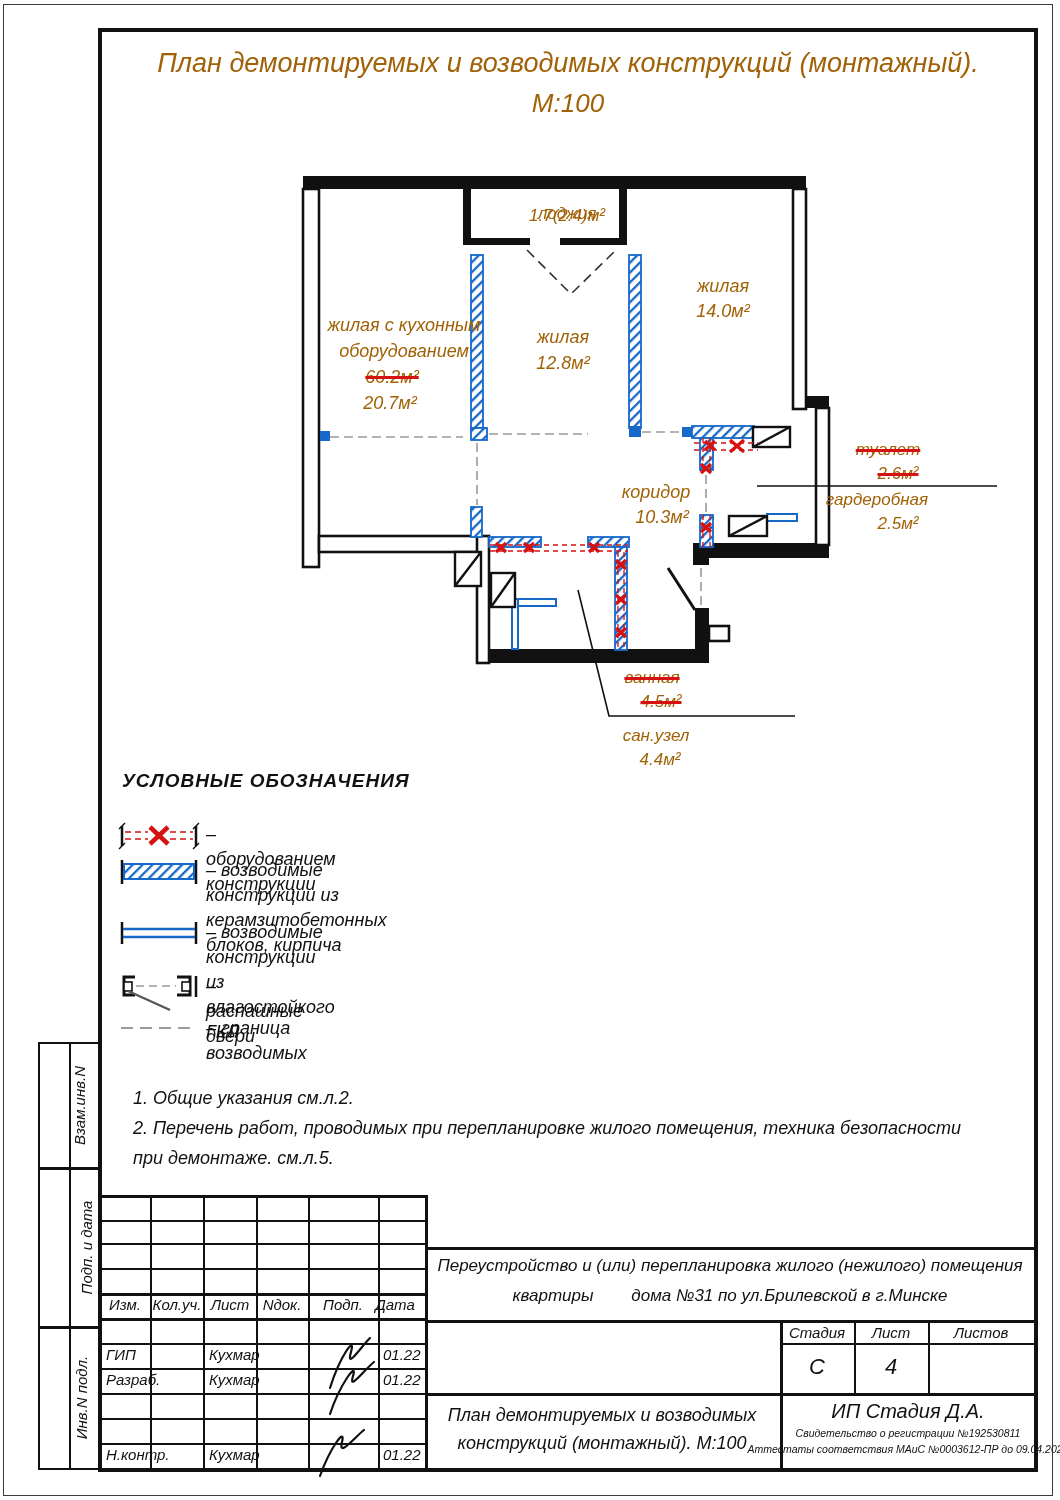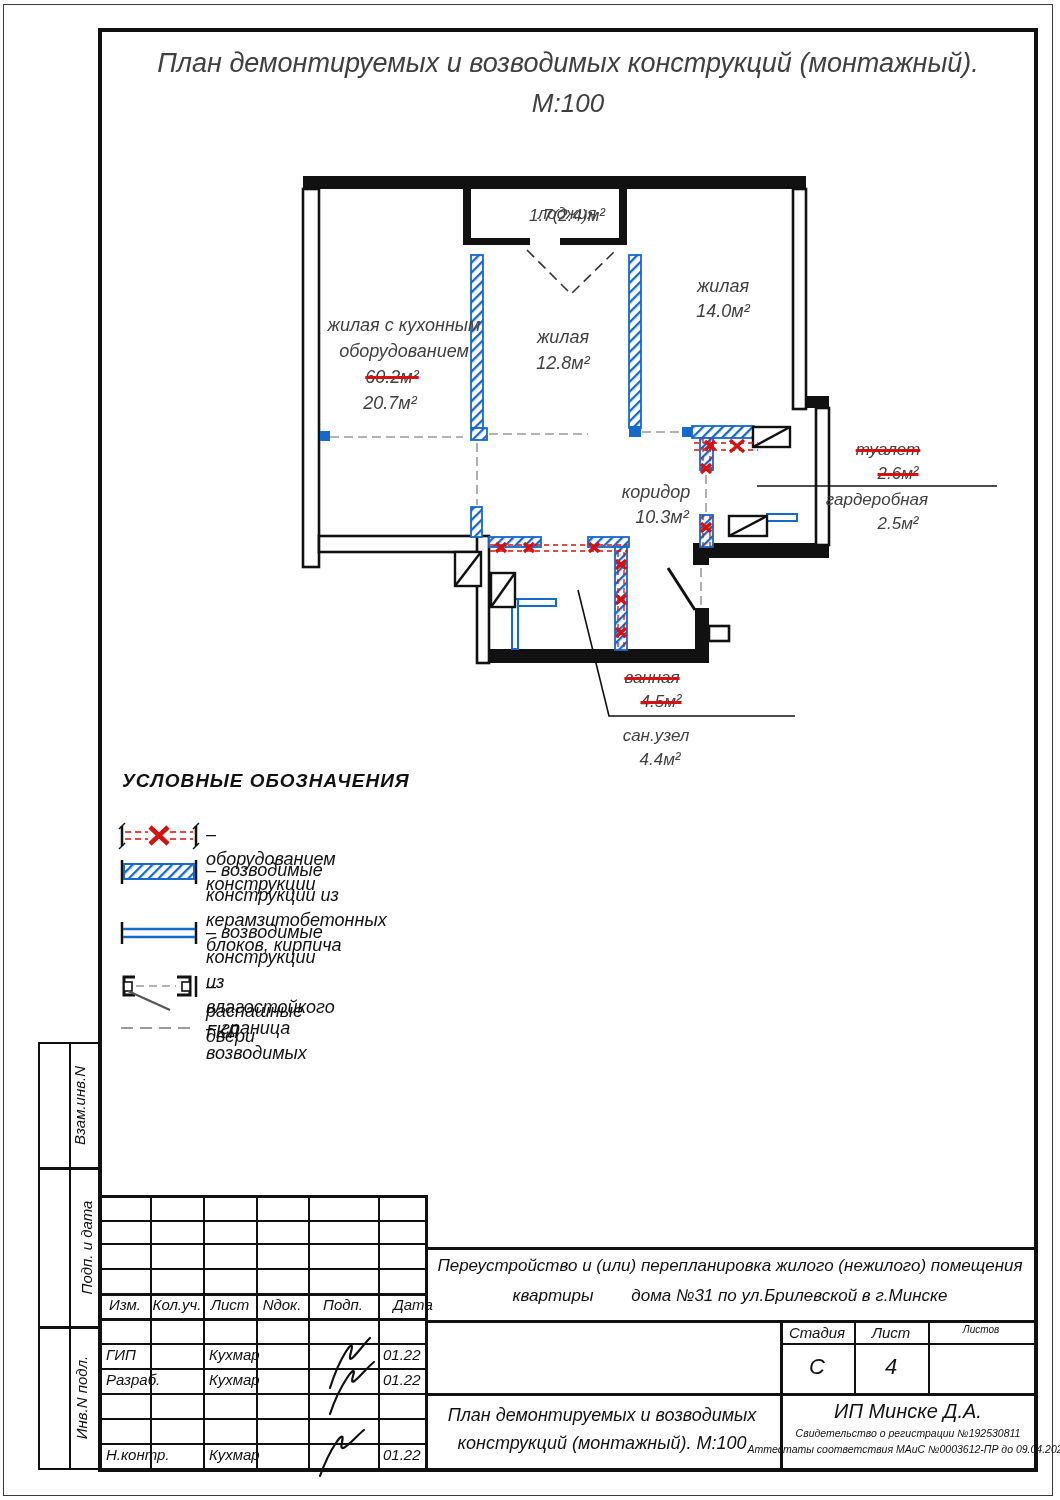"План демонтируемых и возводимых конструкций" .lbl { color: #404040 -> #a16207 }
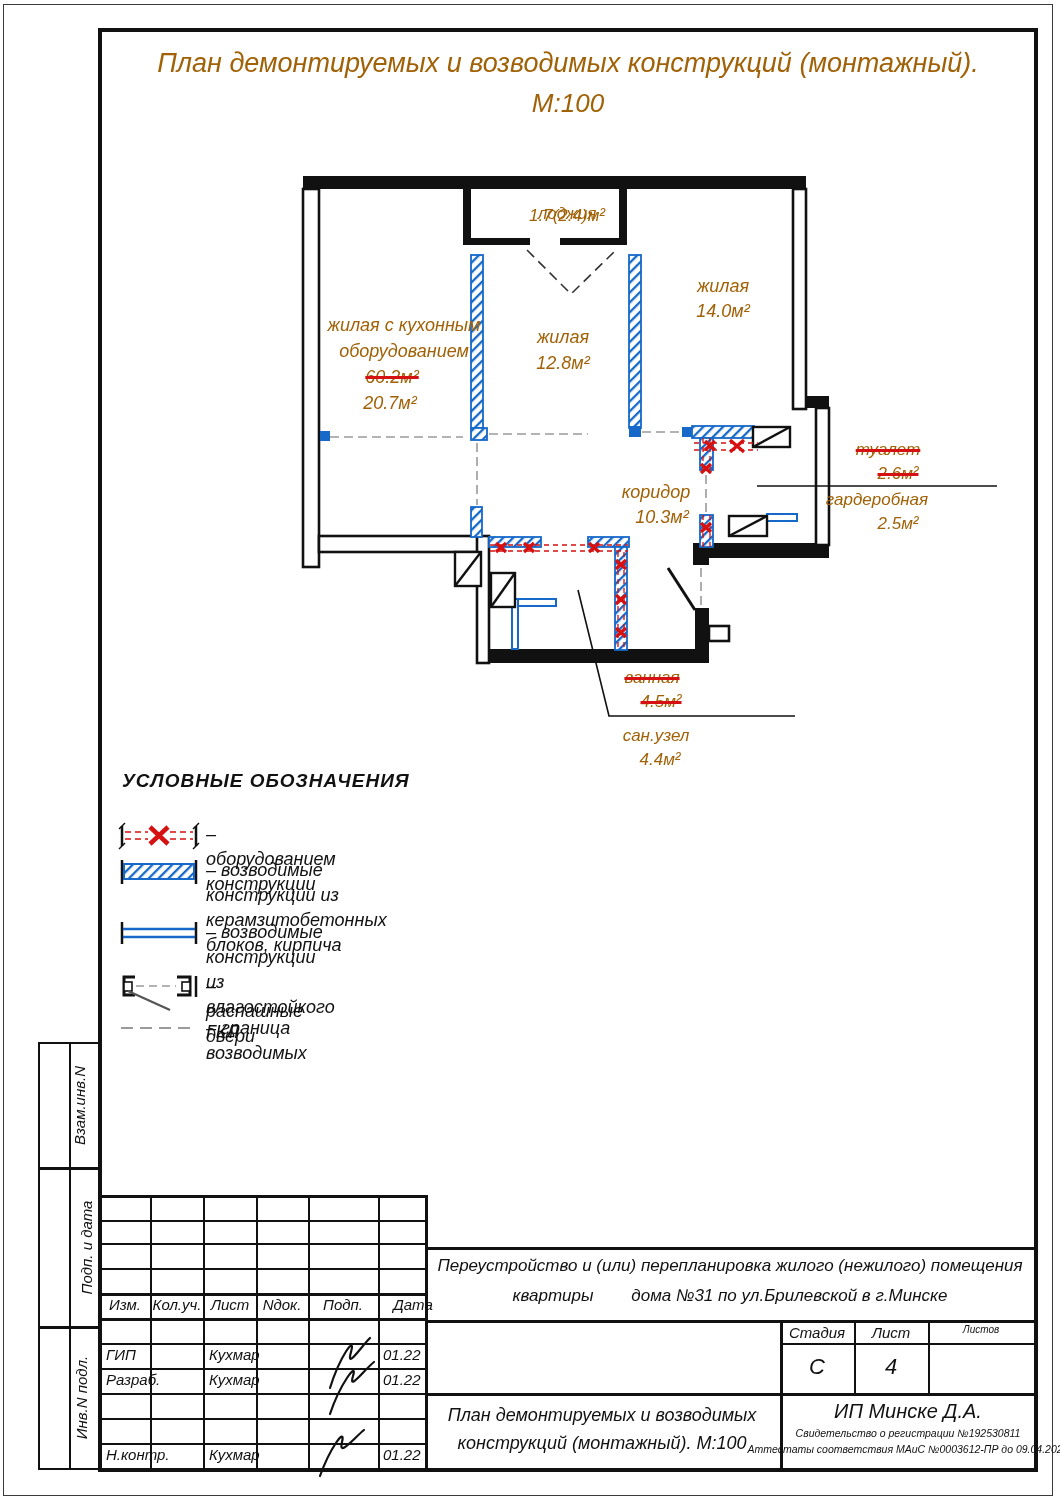"1. Общие указания см.л.2." div.cellt { html: none -> <div>1. Общие указания см.л.2. 2. Перечень работ, проводимых при перепланировке жилого помещения, техника безопасности при демонтаже. см.л.5.</div> }
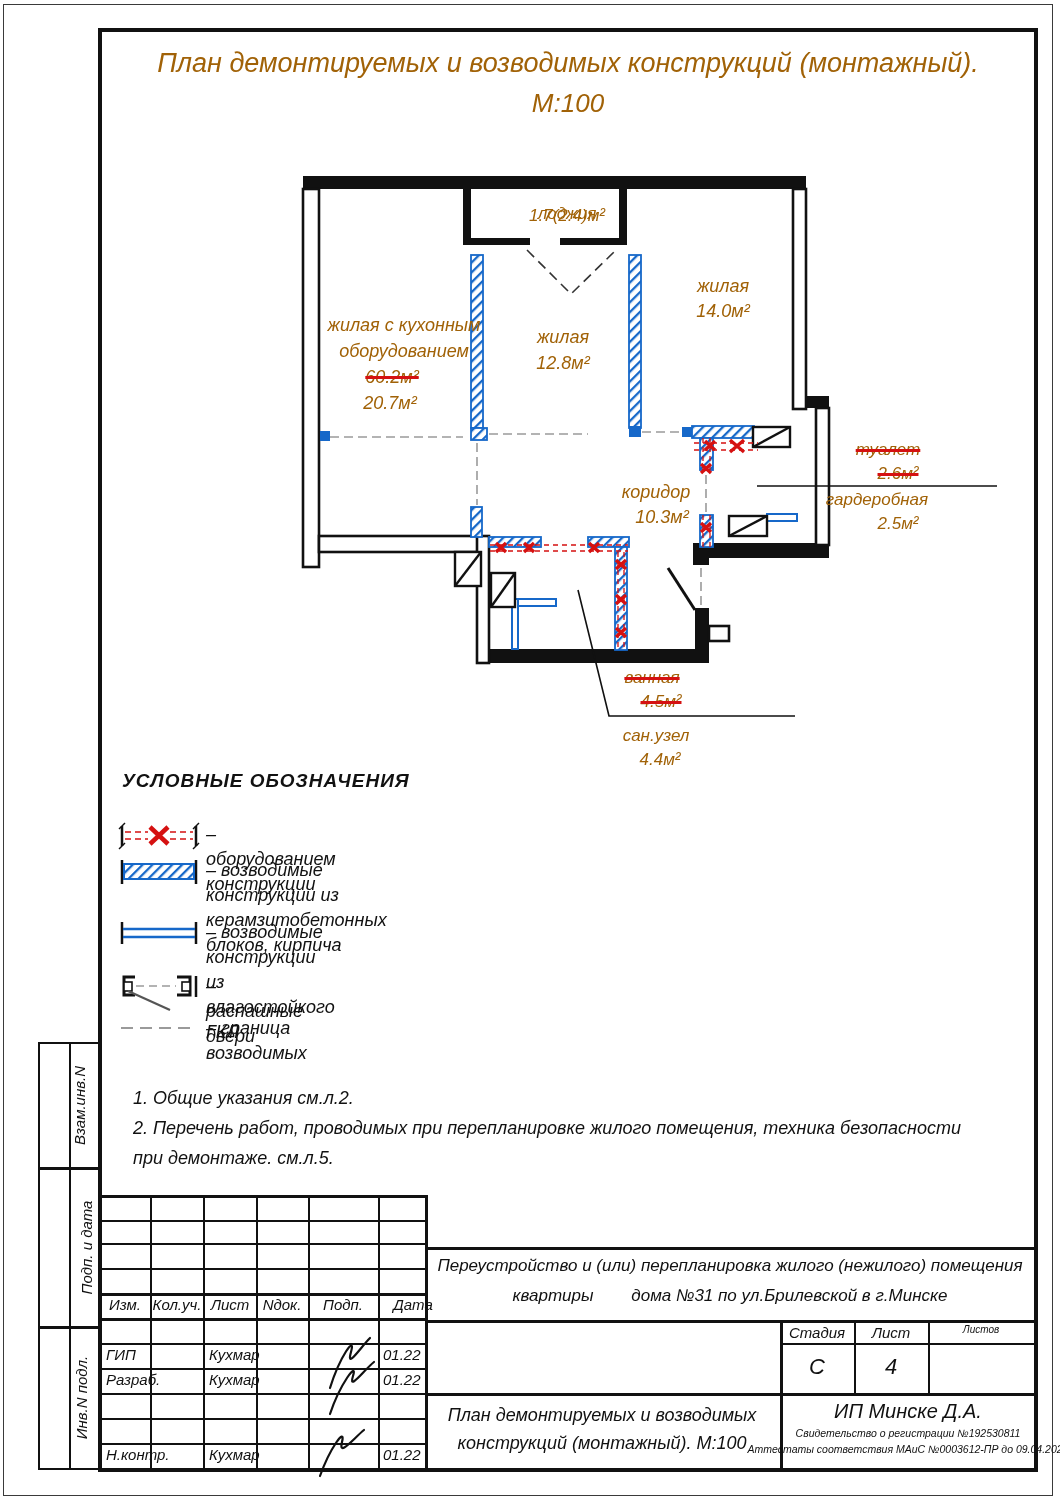"Дата" div.cellt { left: 413px -> 395px }
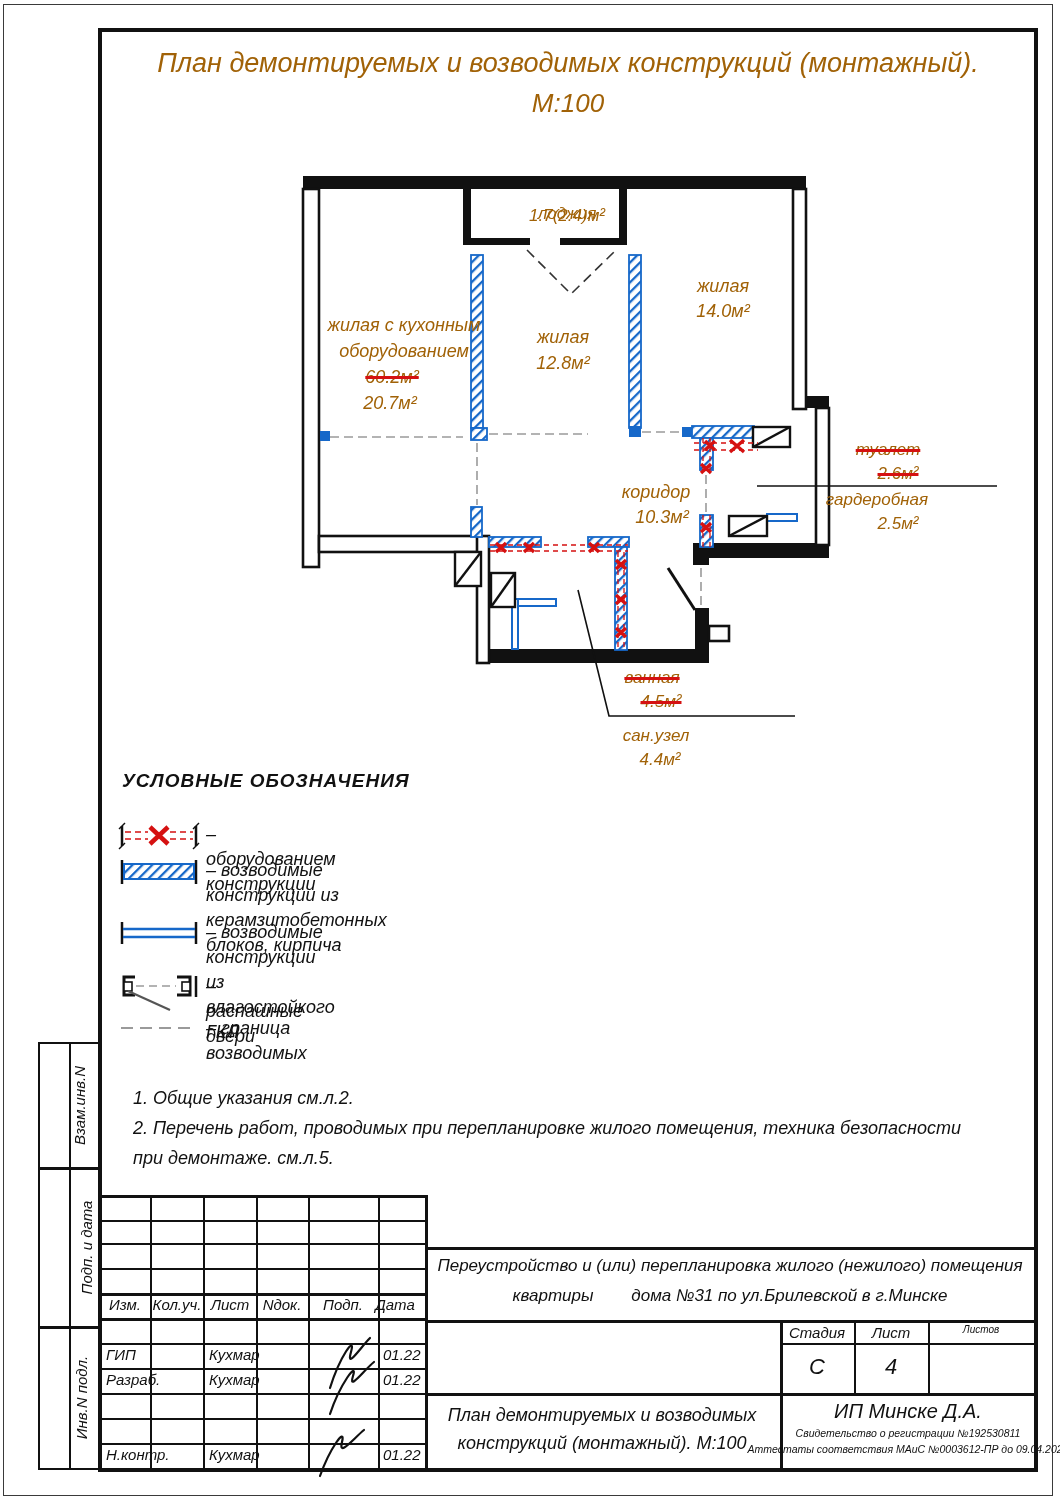"Листов" div.cellt { font-size: 10px -> 15px }
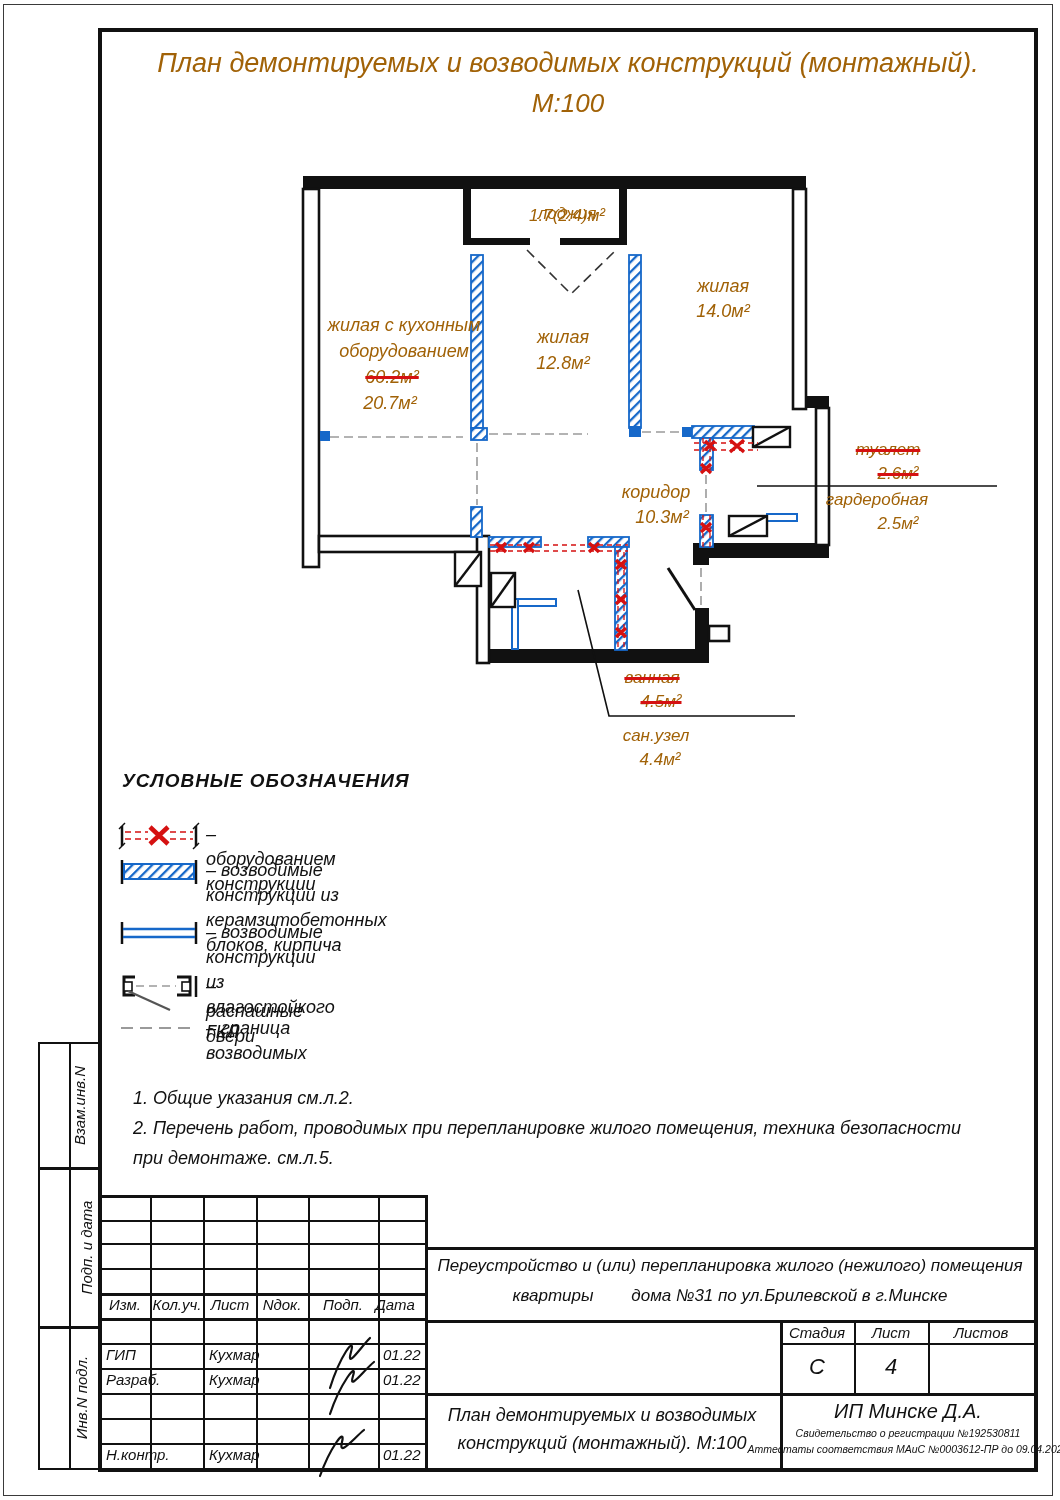"ИП Минске Д.А." div.cellt { text: Минске -> Стадия }
